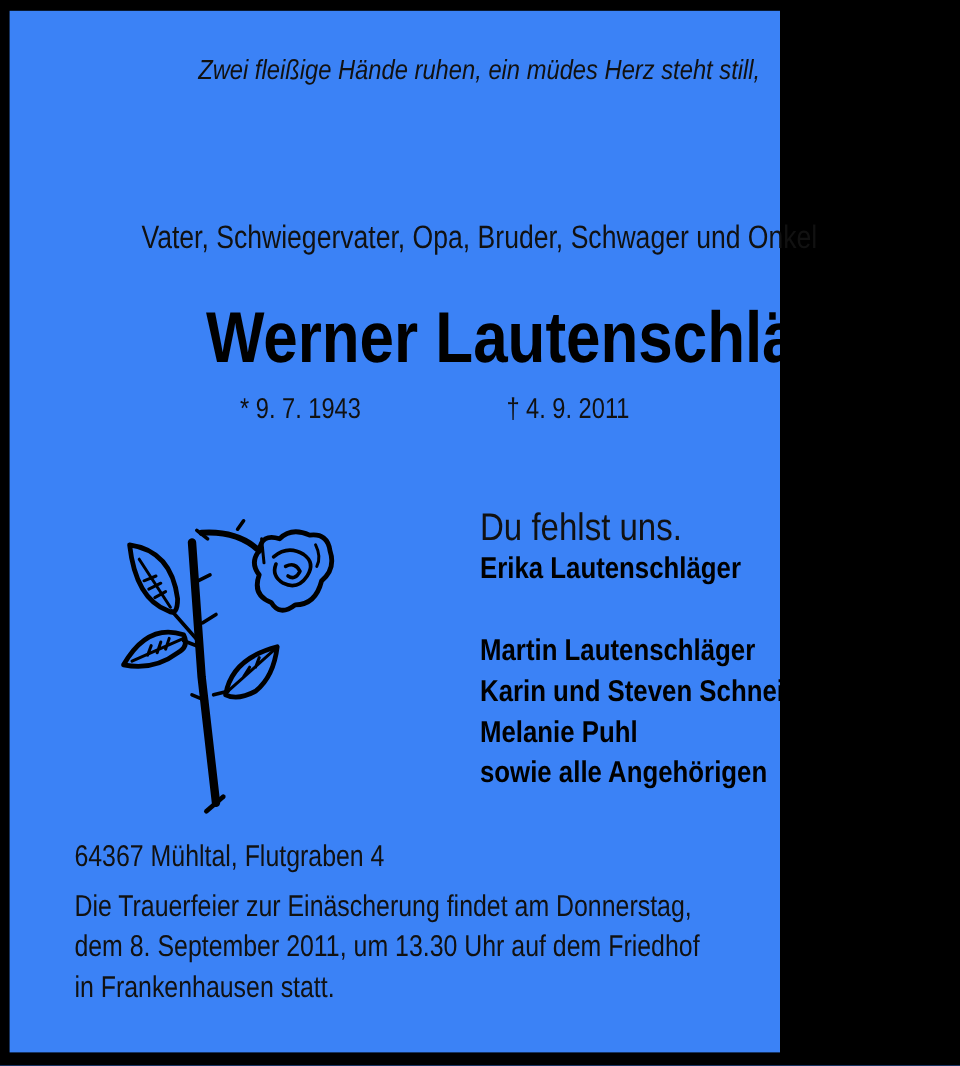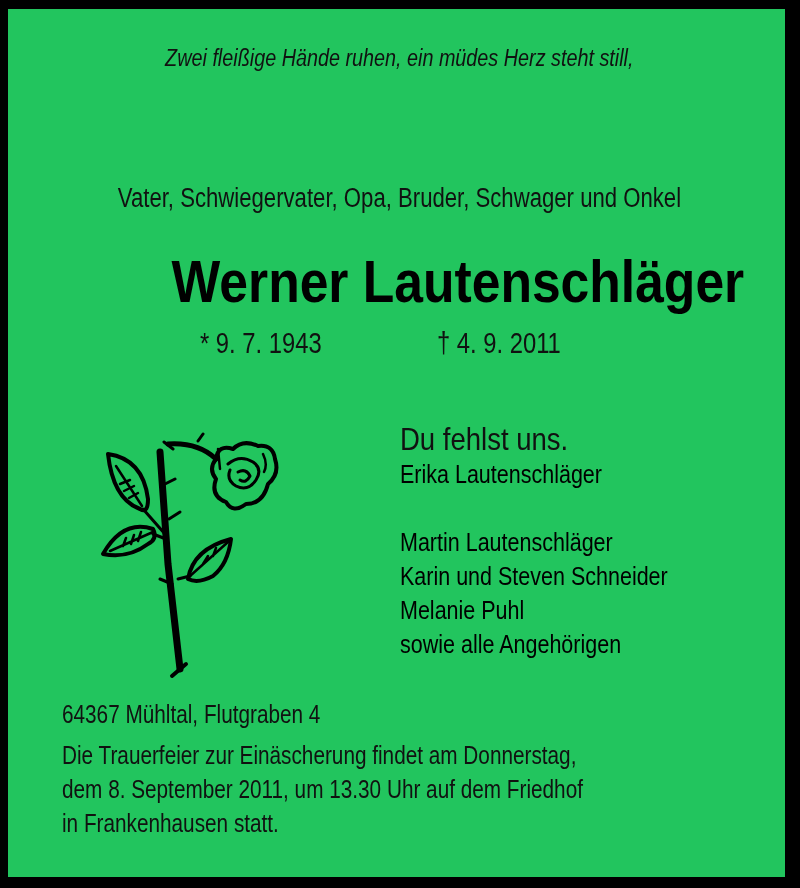"Zwei fleißige Hände ruhen, ein" .card { background: #22c55e -> #3b82f6; width: 777px -> 642px }
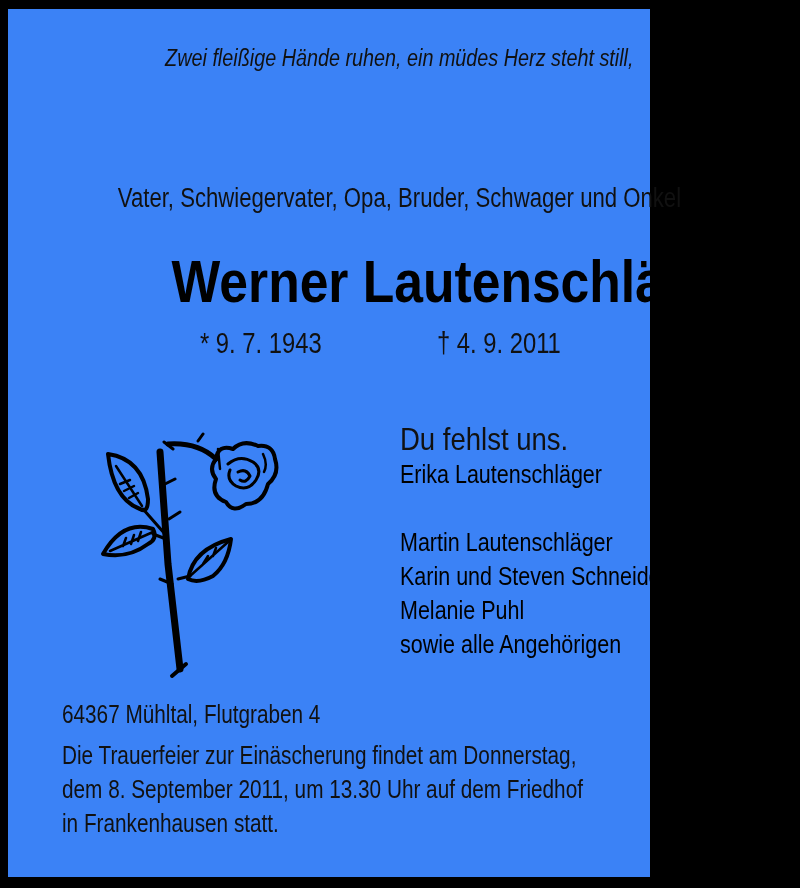"* 9. 7. 1943" .dates { font-size: 29px -> 24px }
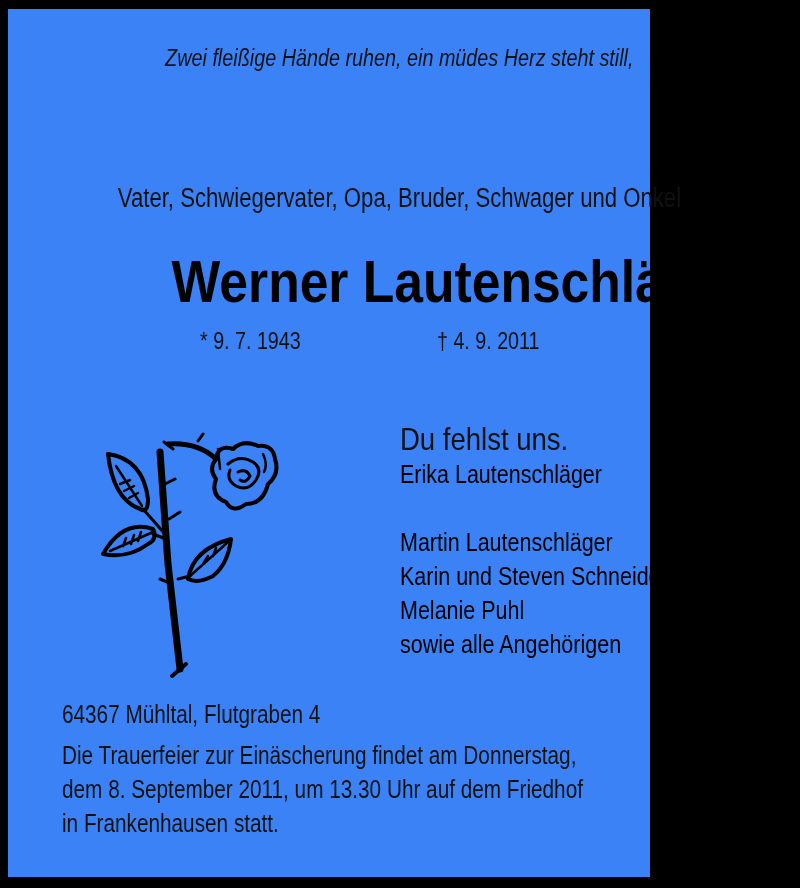"† 4. 9. 2011" div.line { left: 429px -> 414px }
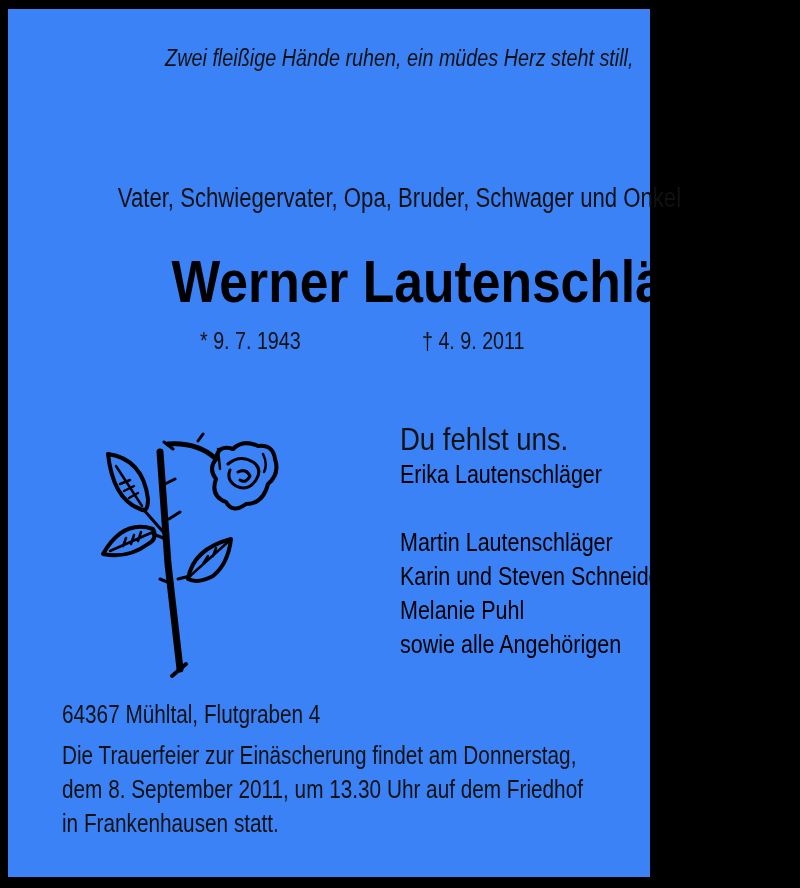"Erika Lautenschläger" .mourner { font-weight: normal -> bold }
